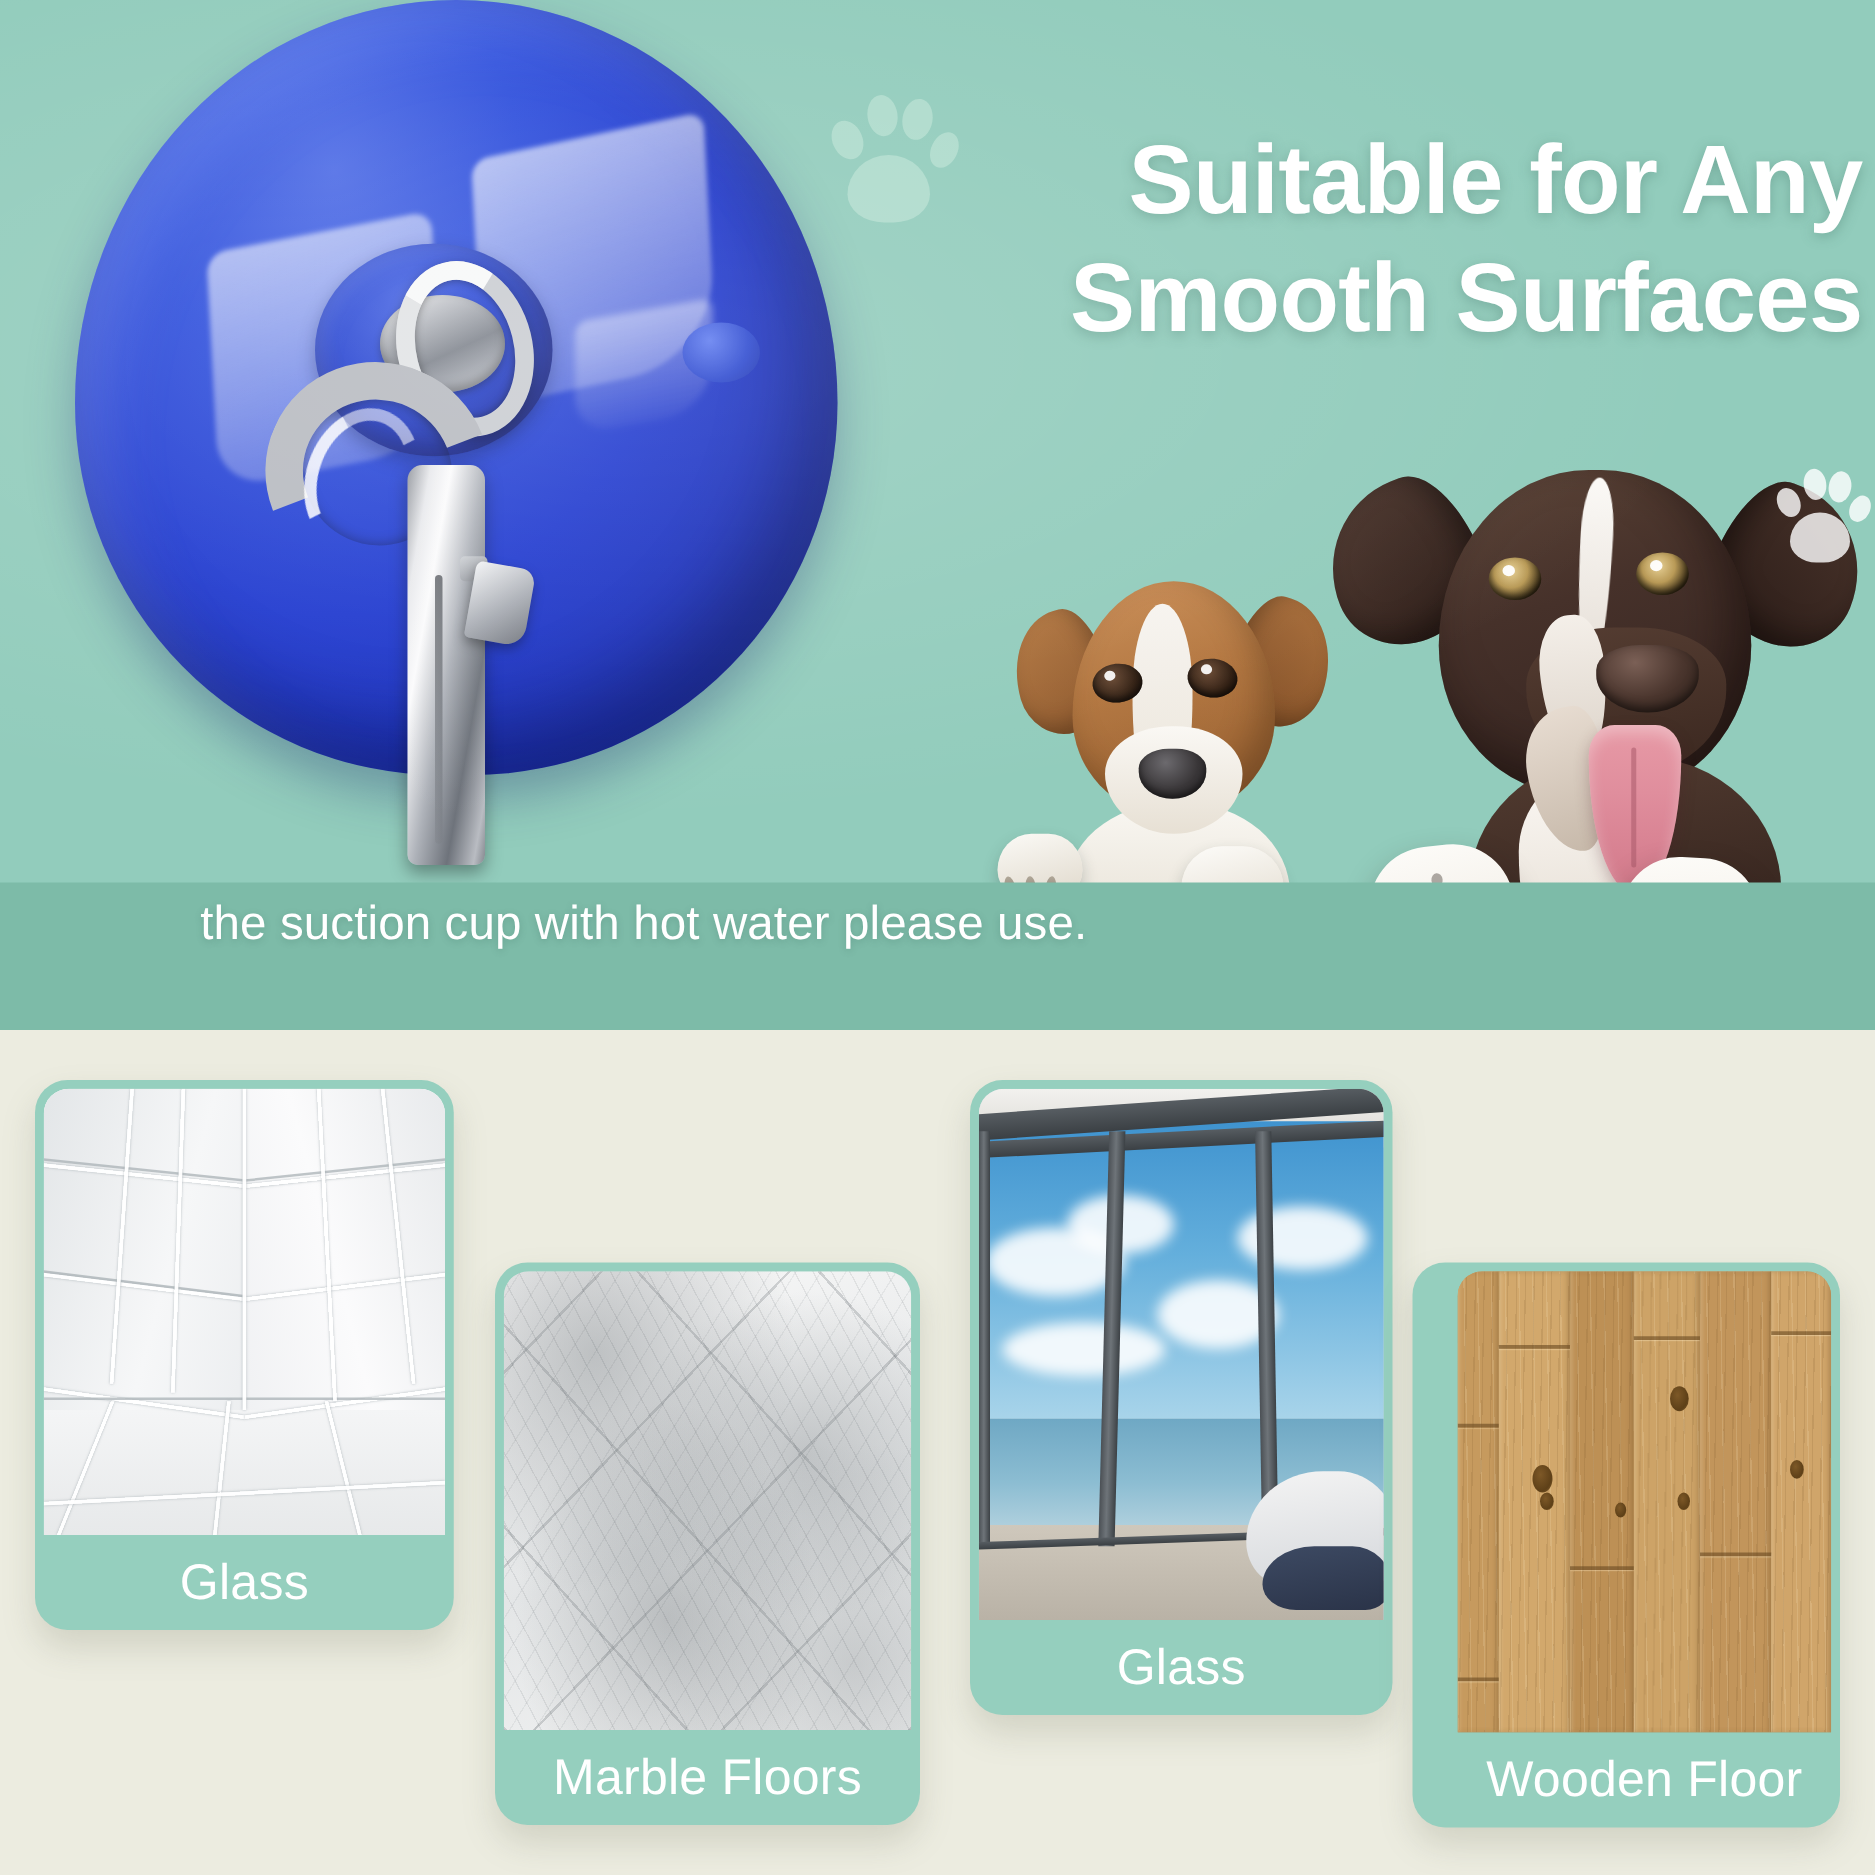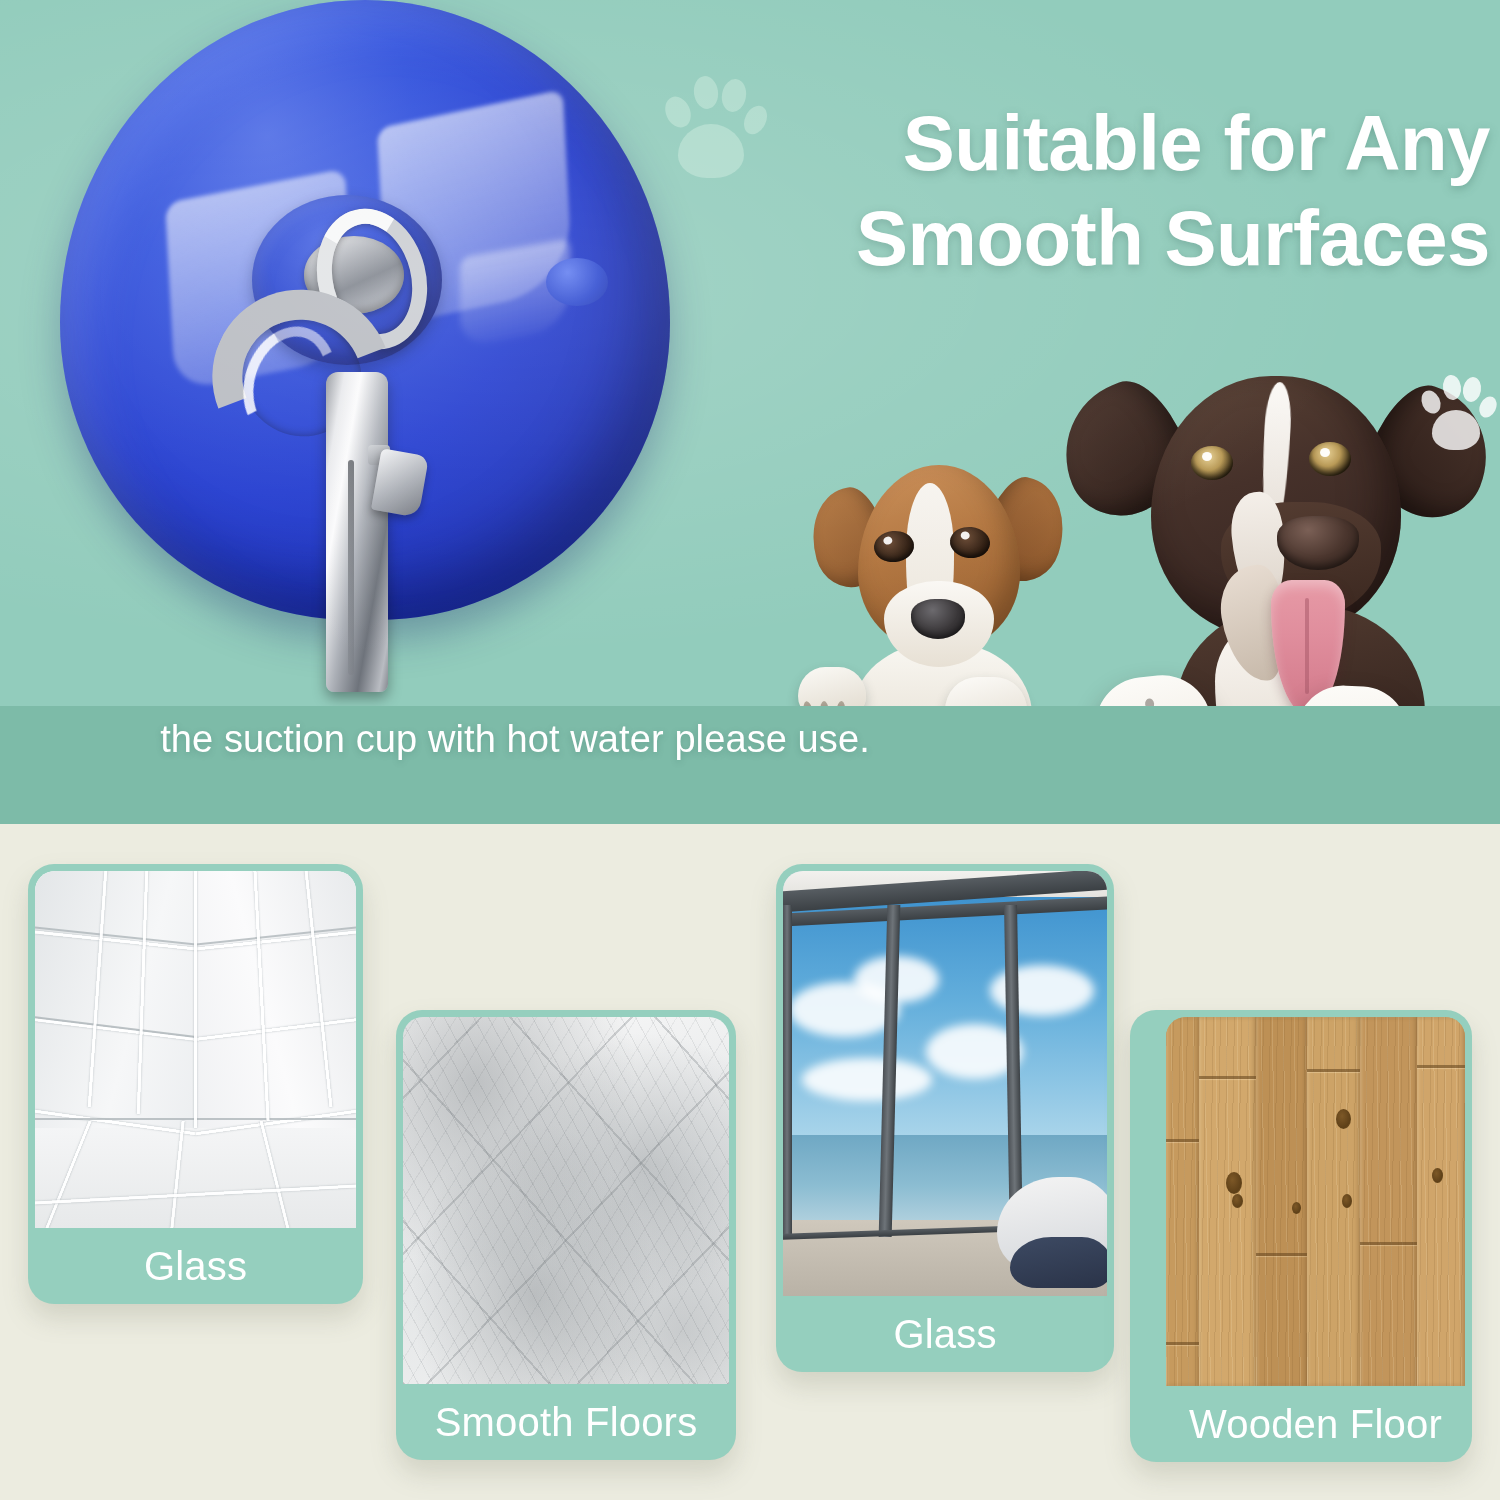"Smooth Floors" div.label { text: Smooth -> Marble }
